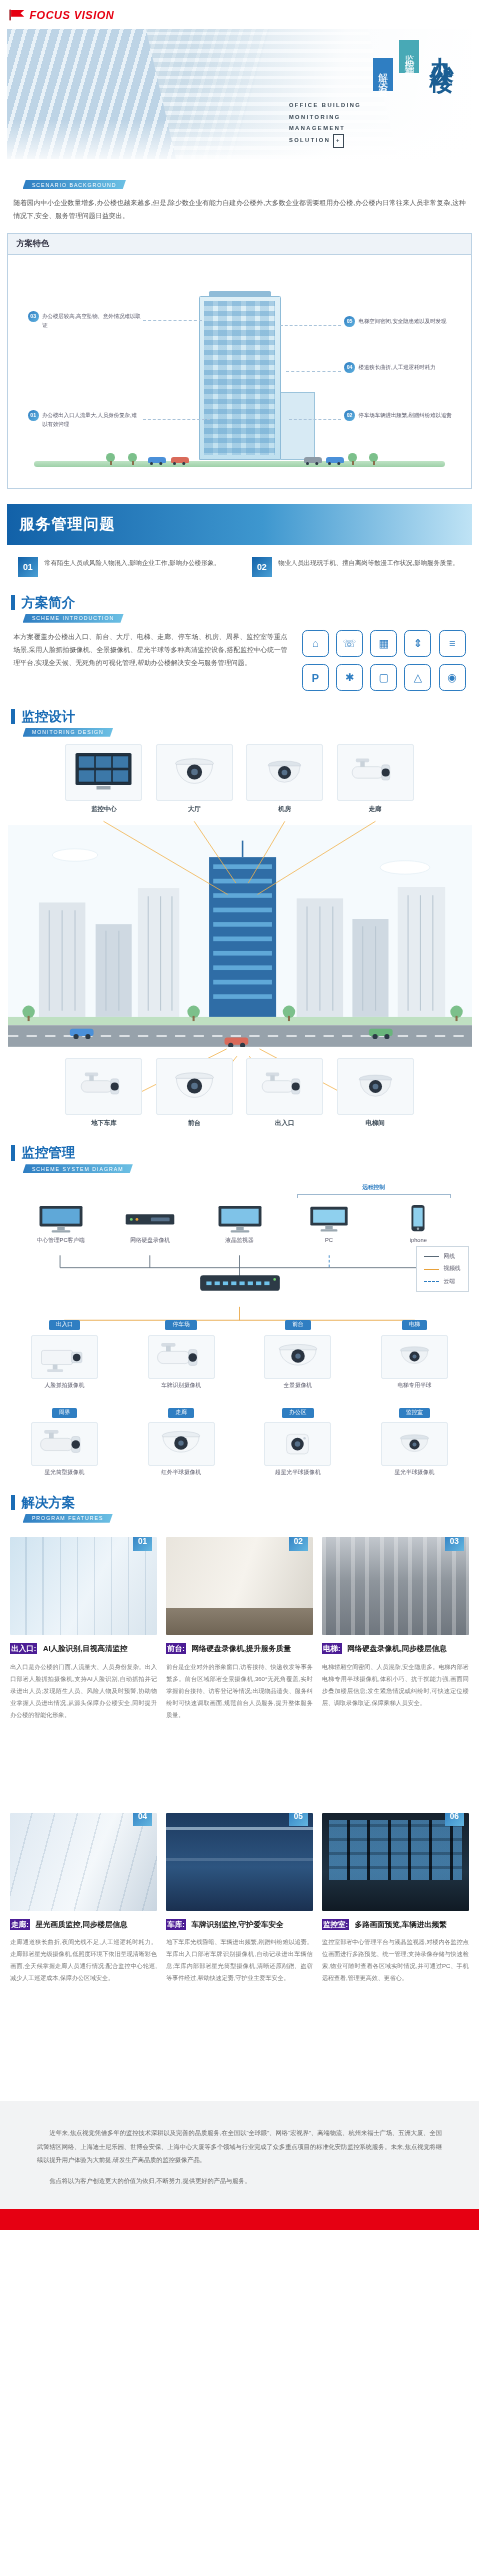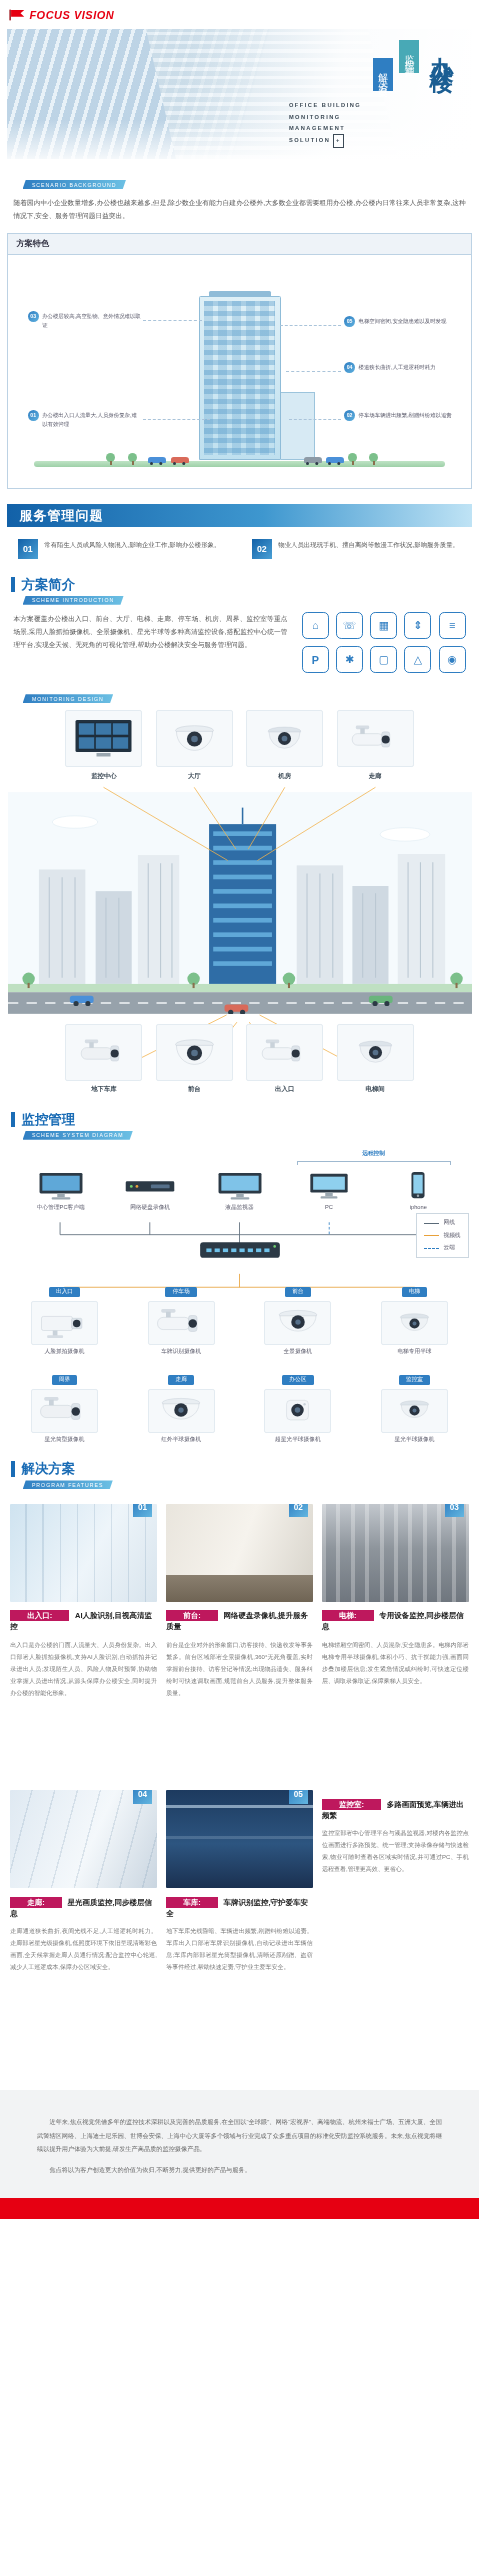"服务管理问题" .svc-bar { font-size: 13px -> 15px; height: 23px -> 41px }
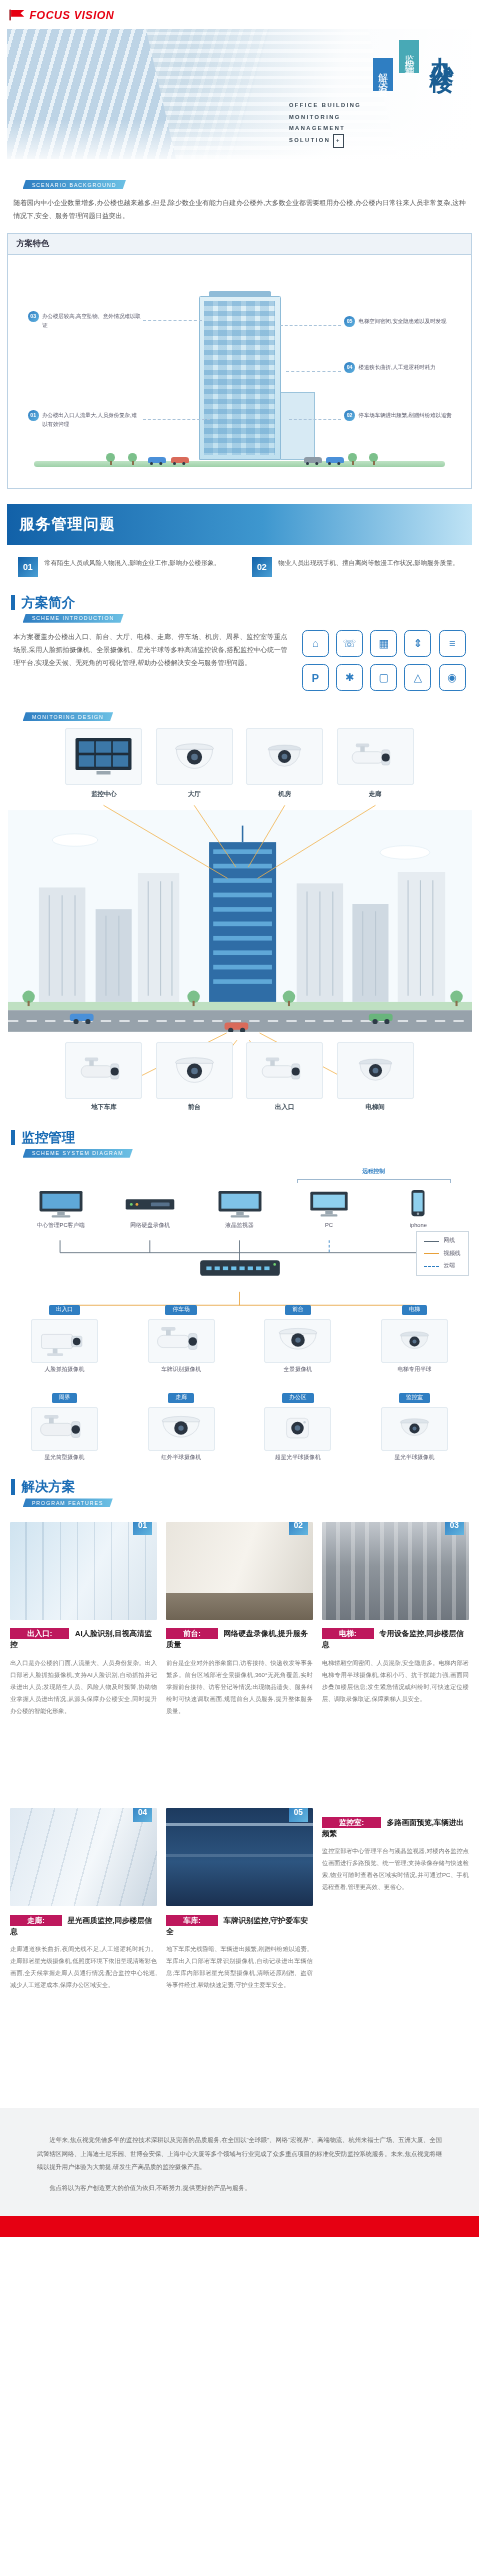"监控设计" div.sec-cn { html: none -> <div>监控设计</div> }
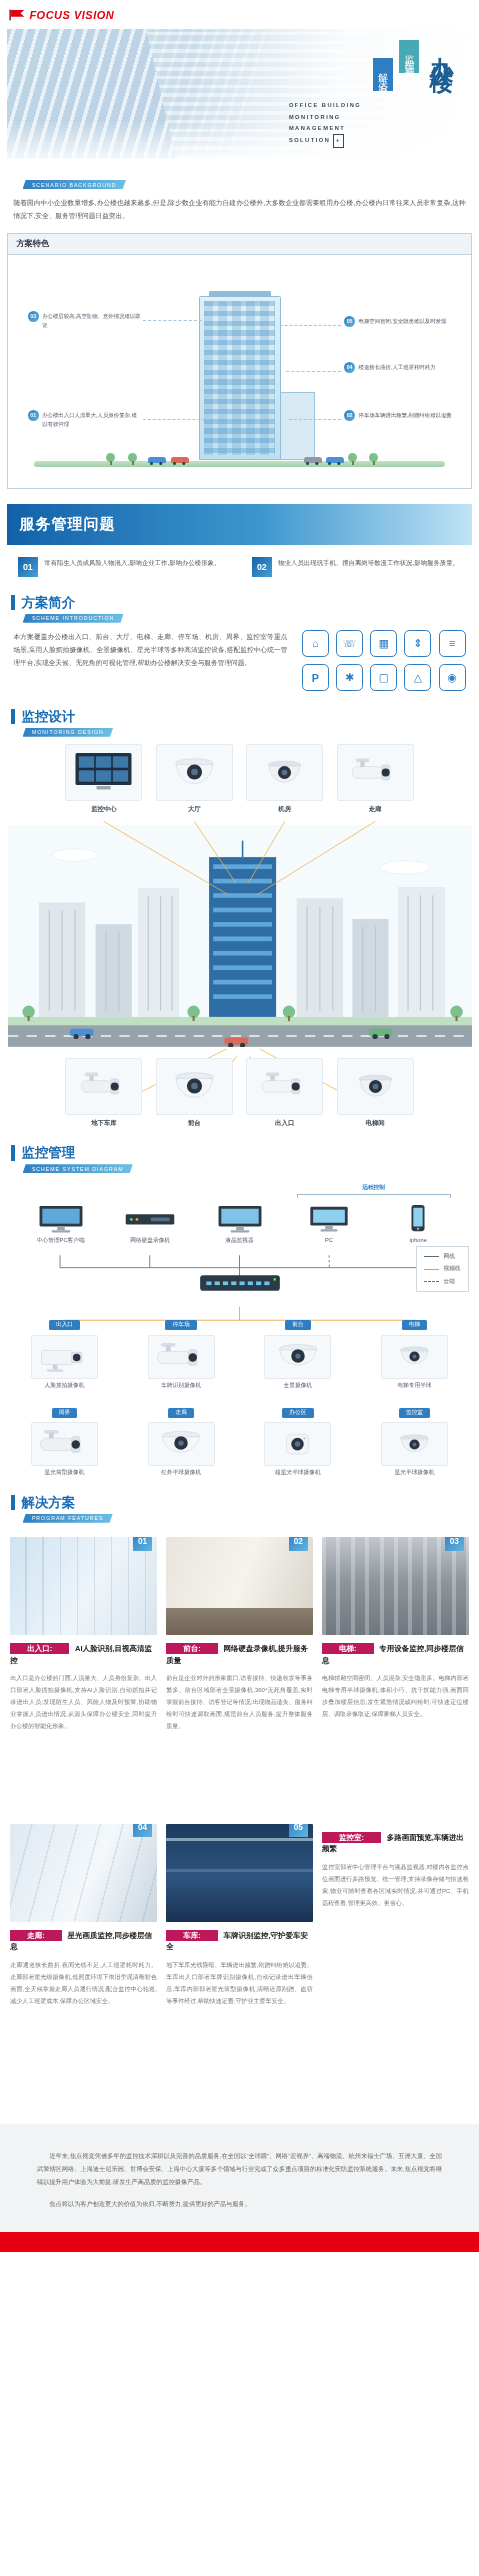"出入口:" .feat-tag { background: #be185d -> #4c1d95; padding: 1px 17px -> 1px 1px }
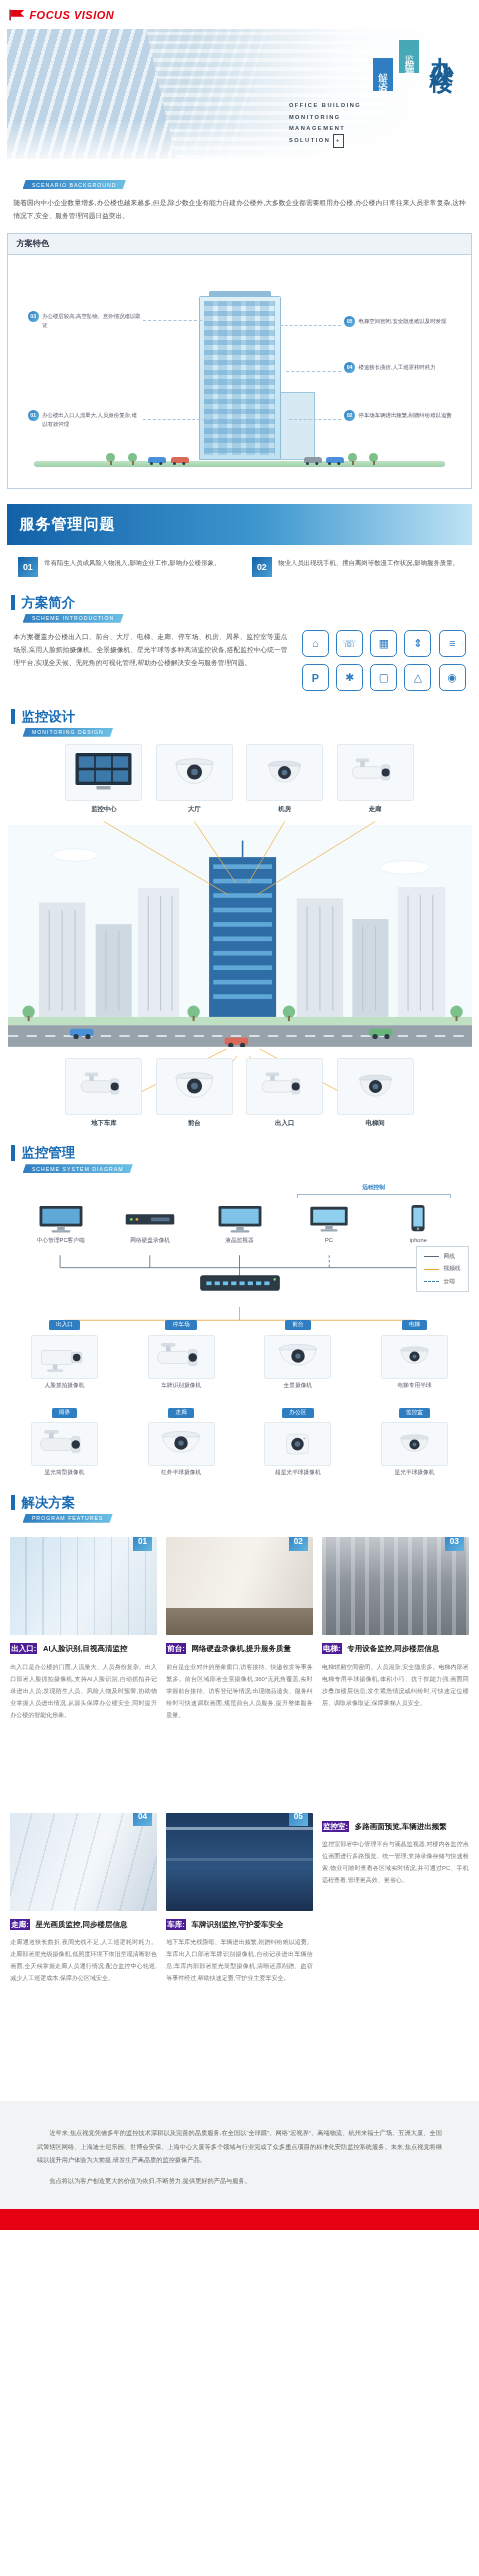"专用设备监控,同步楼层信息" span.feat-headline { text: 专用设备监控 -> 网络硬盘录像机 }
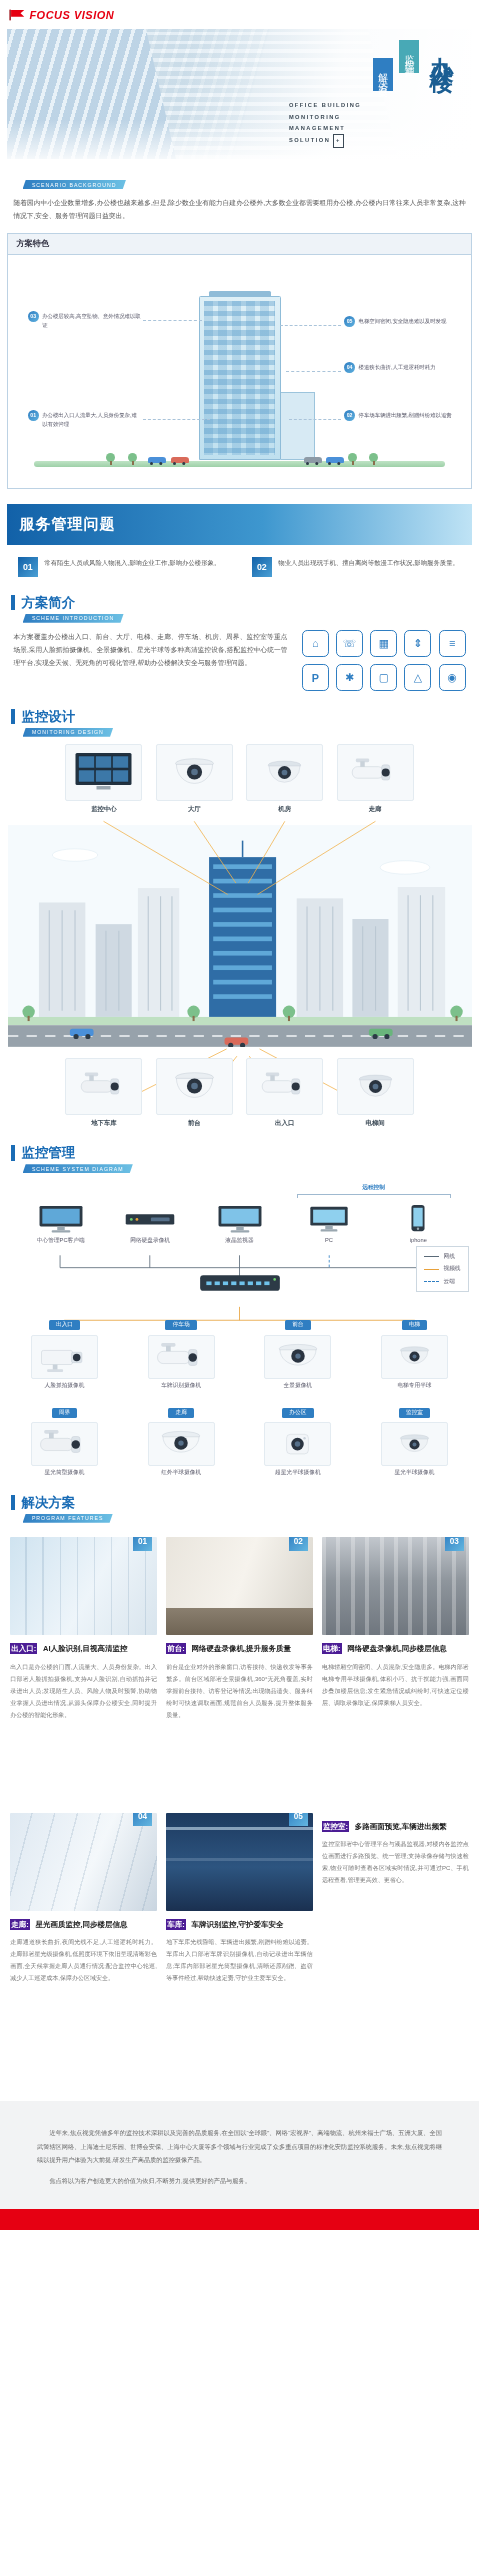"06" div.feat-img { html: none -> <div> <div>06</div> </div> }
